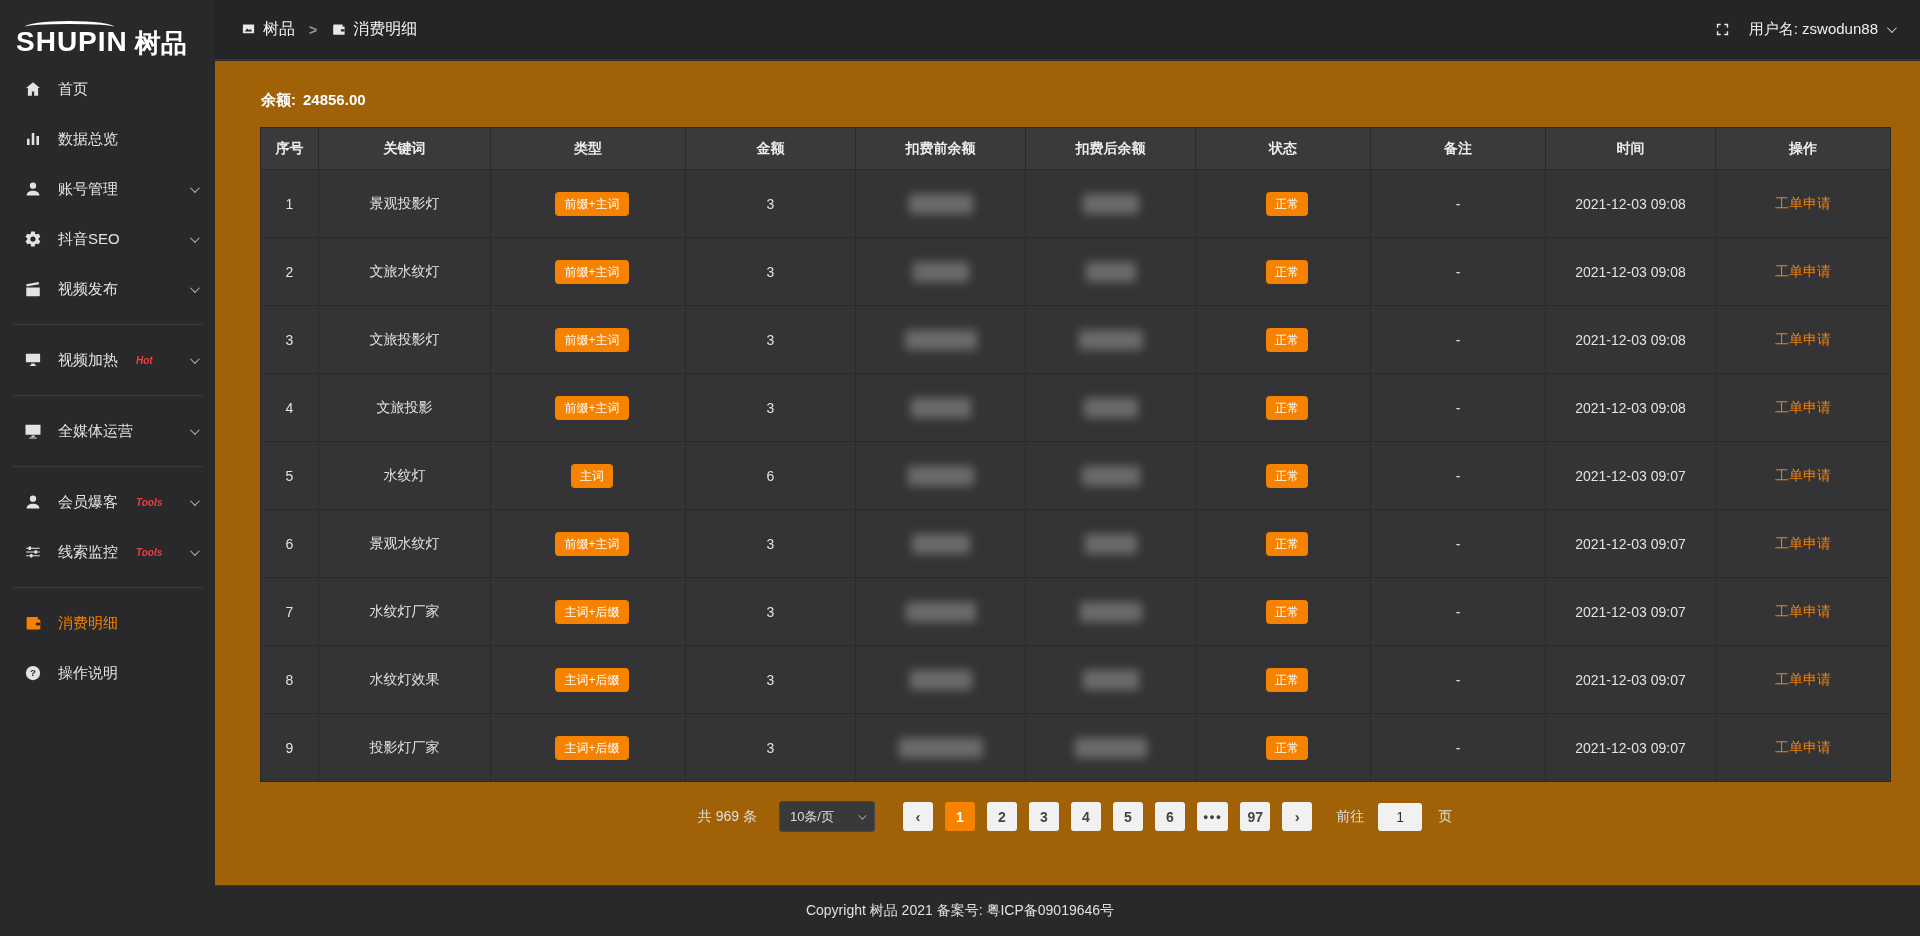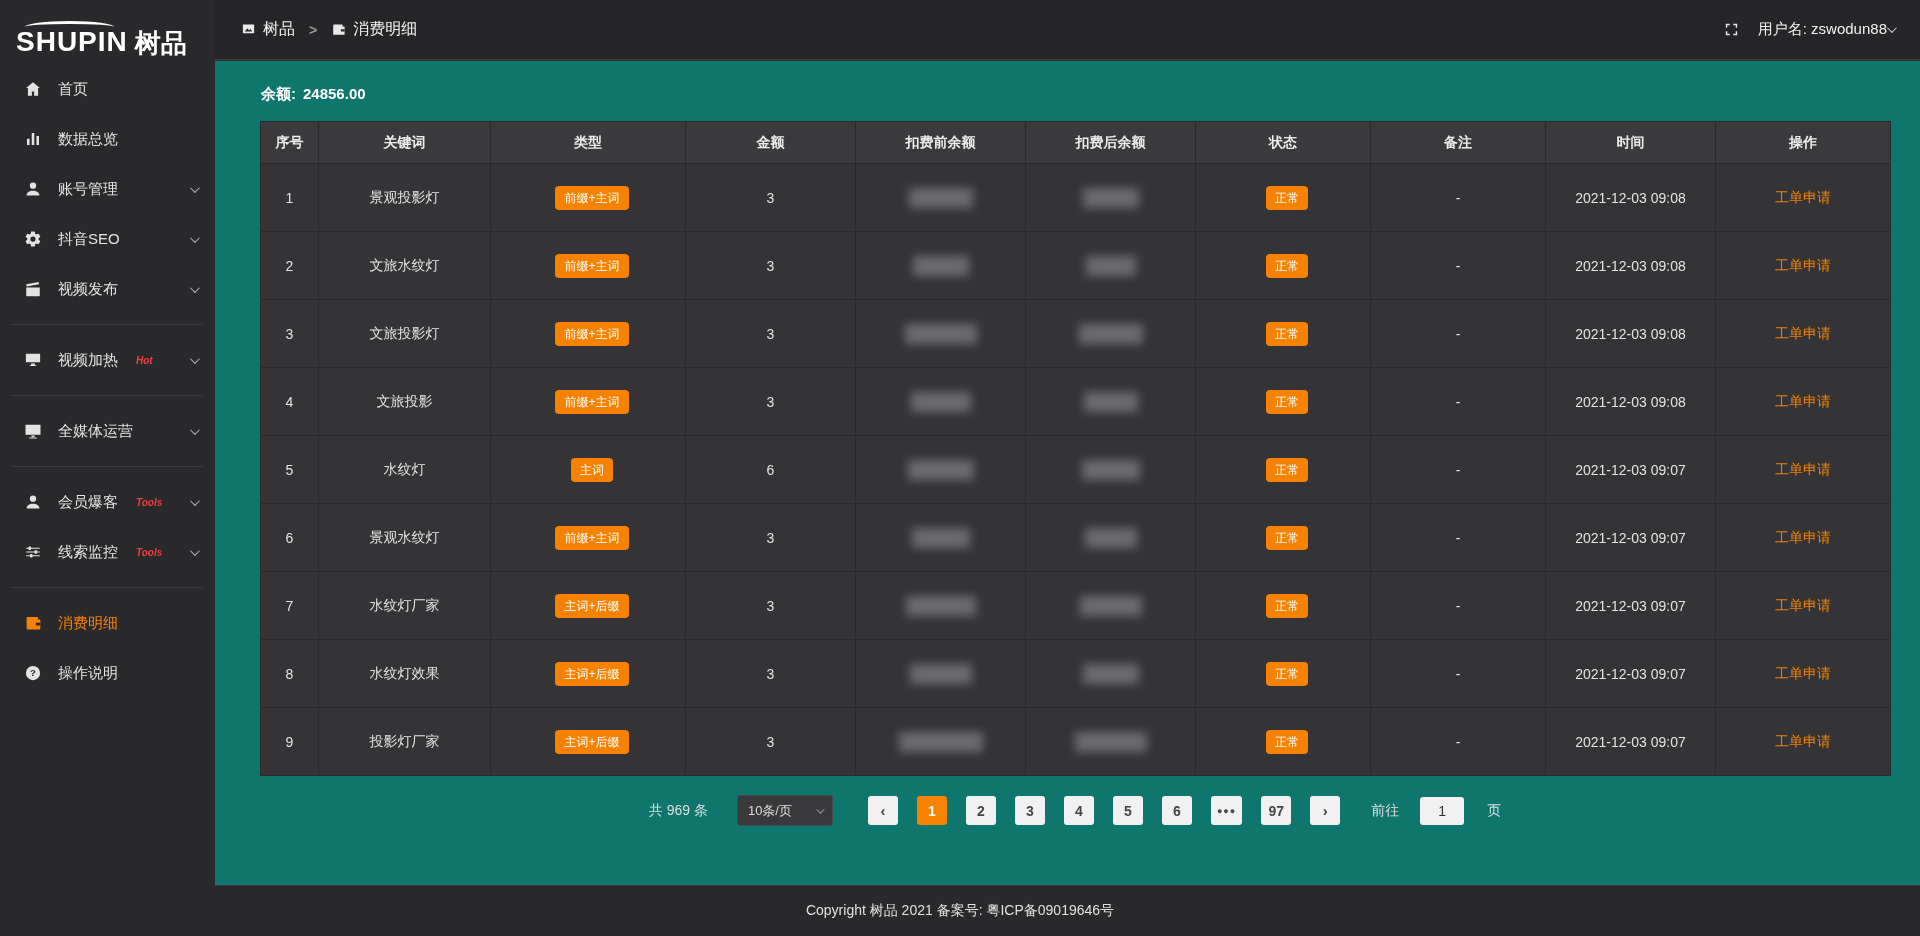"用户名: zswodun88" .user-box { gap: none -> 9px }
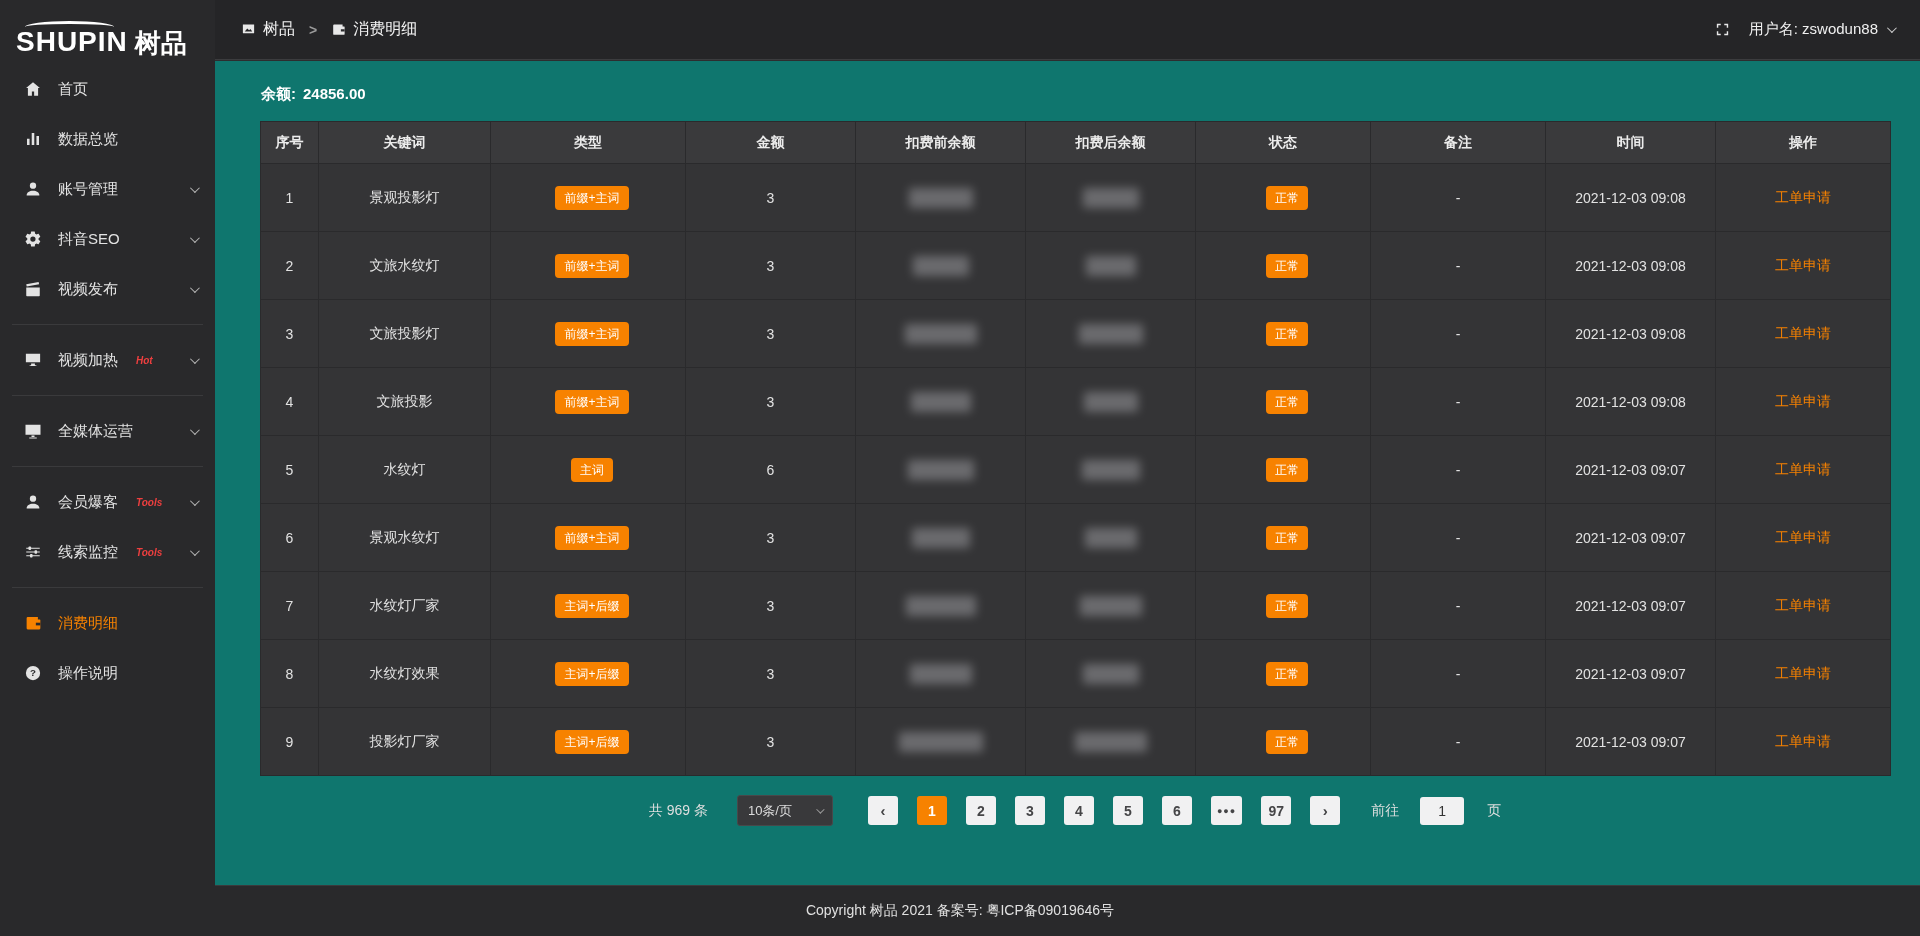"余额: 24856.00" .main { background: #0f766e -> #a16207; padding: 14px 30px 0 45px -> 20px 30px 0 45px }
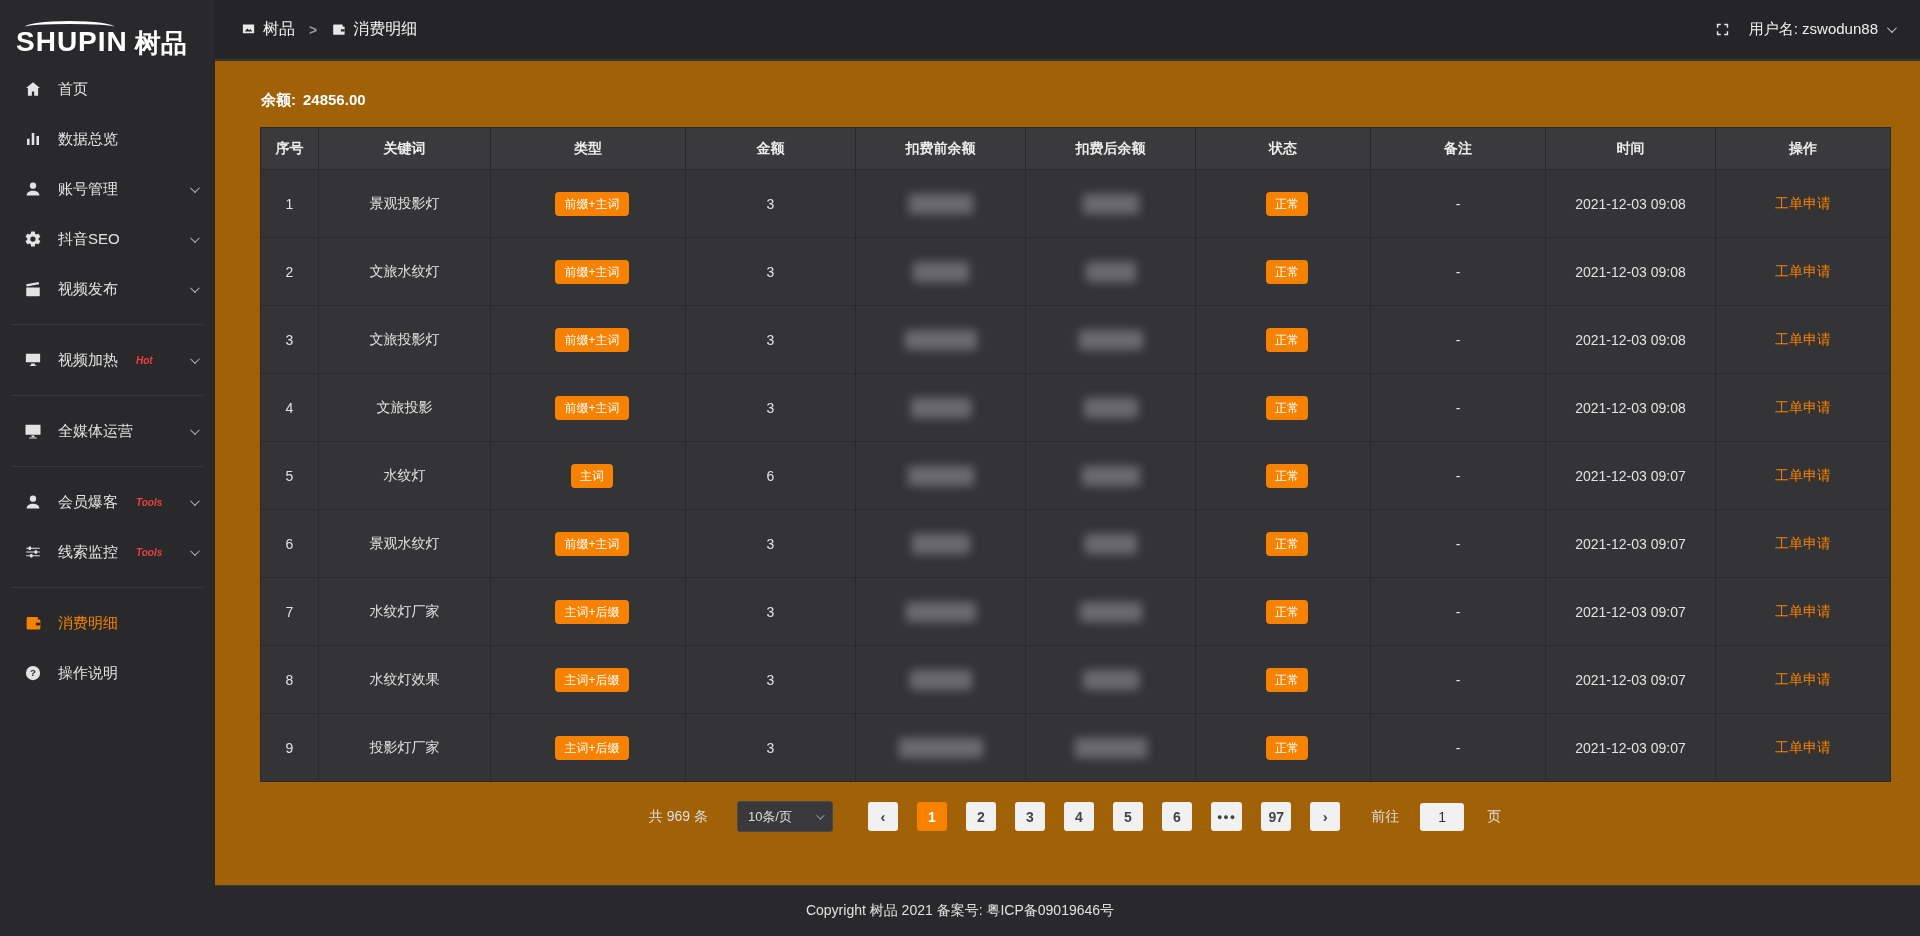"共 969 条" .pager { gap: 19px -> 12px }
